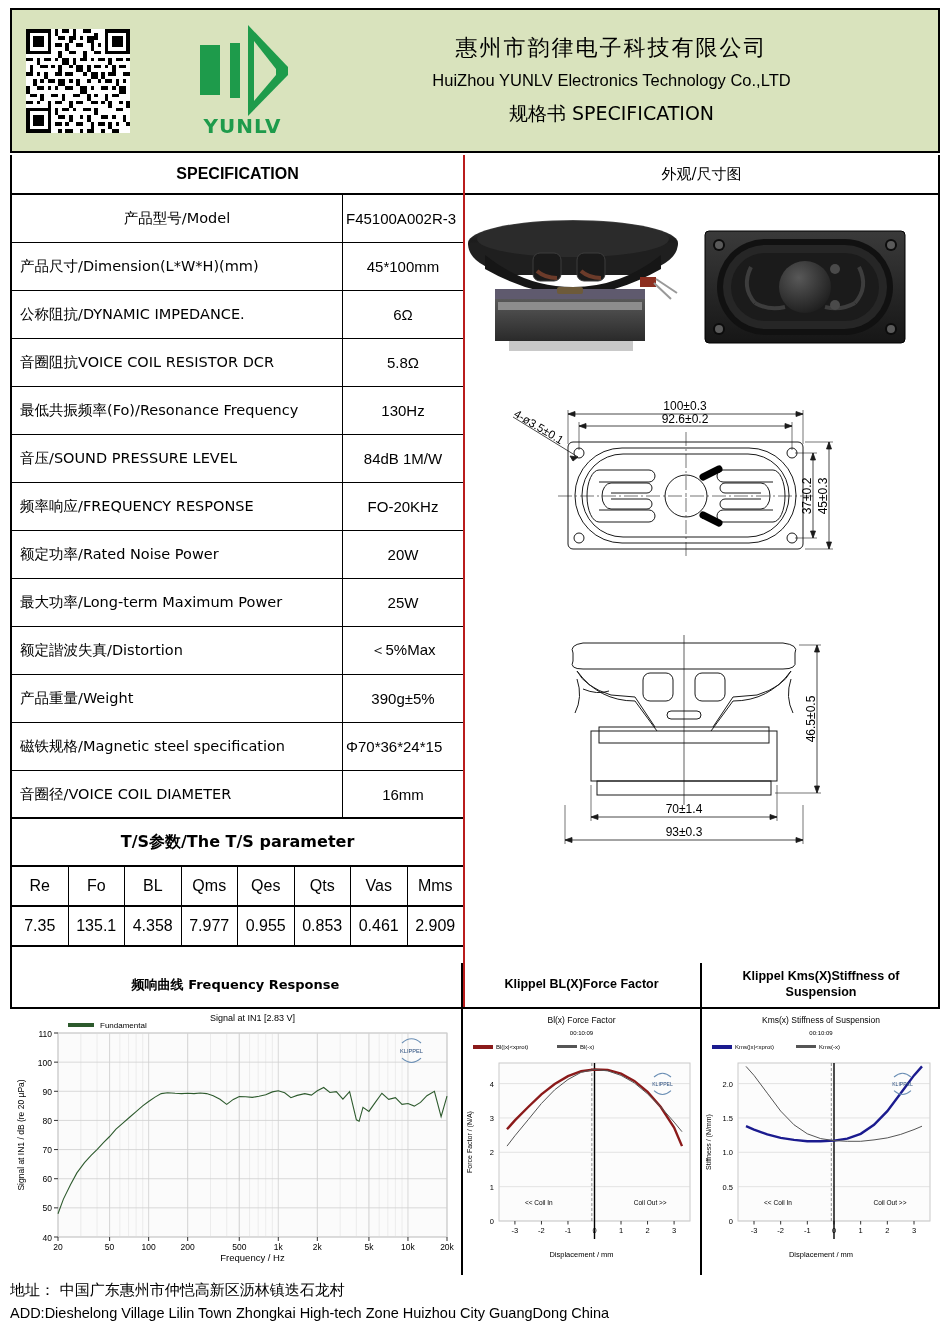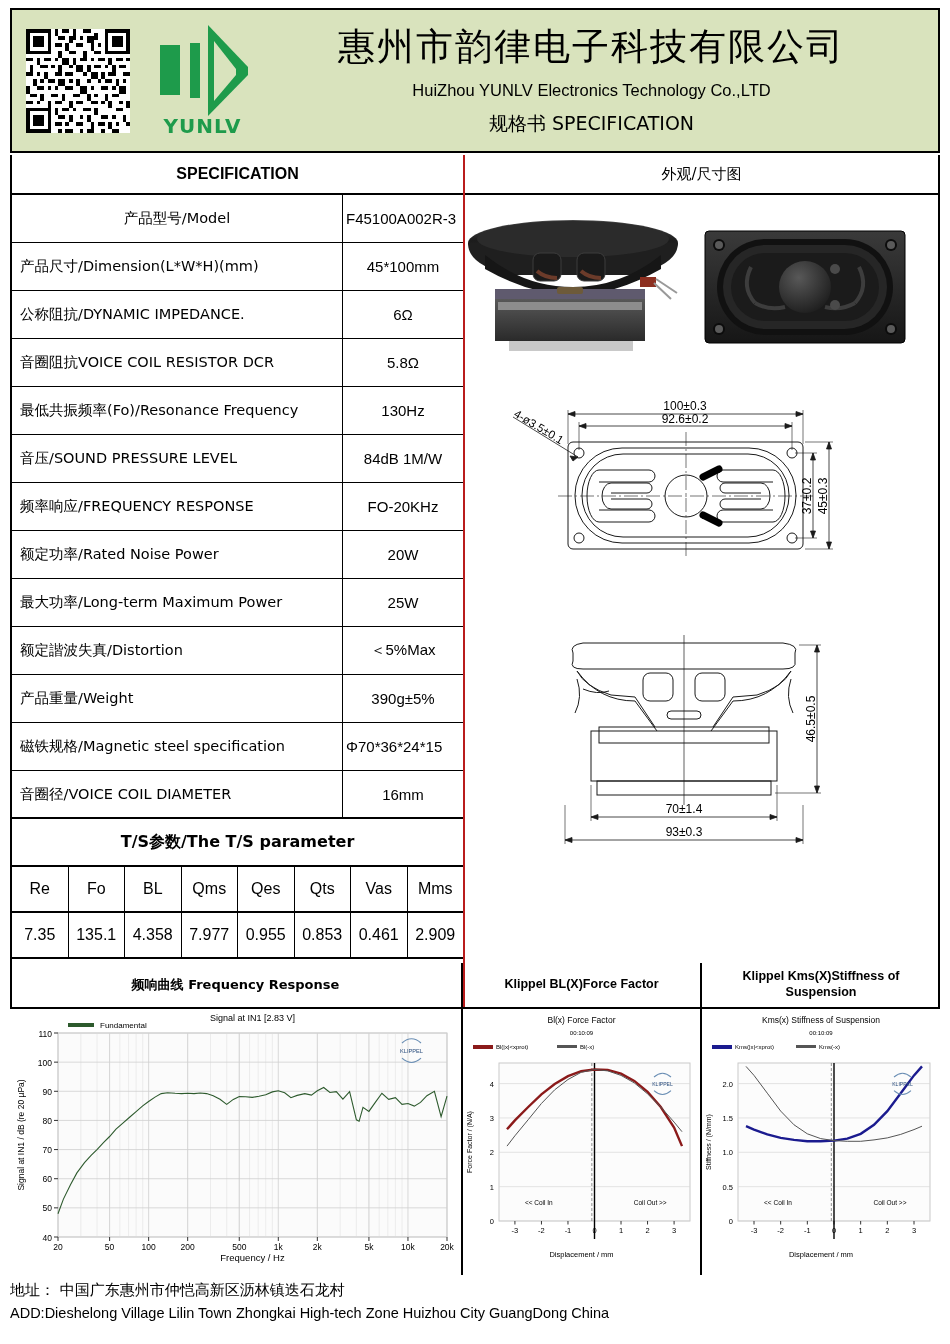"惠州市韵律电子科技有限公司" .cn-name { font-size: 37px -> 22px }
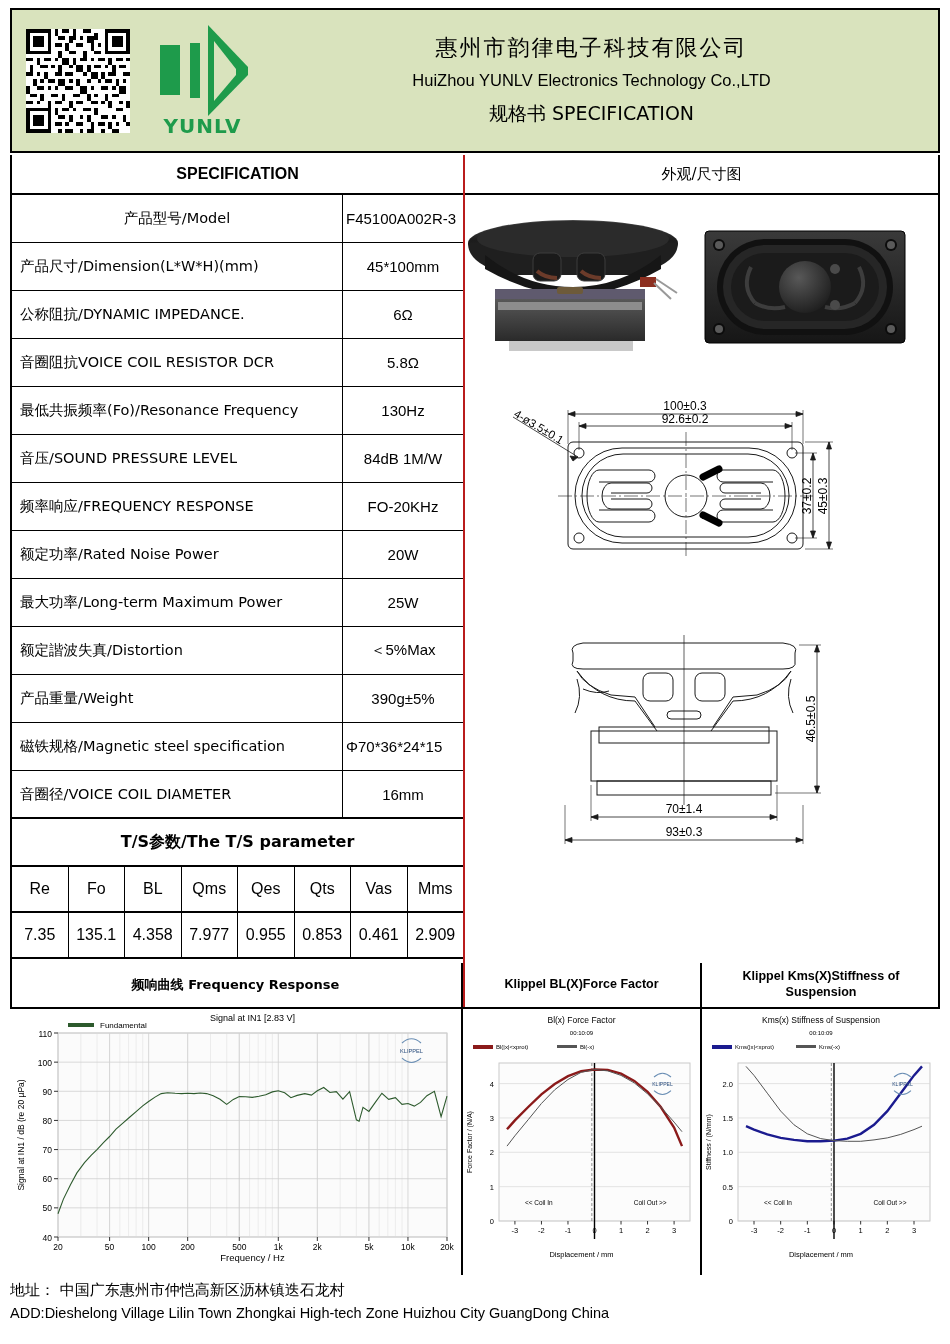"YUNLV" .logo-wrap { margin-left: none -> 40px }
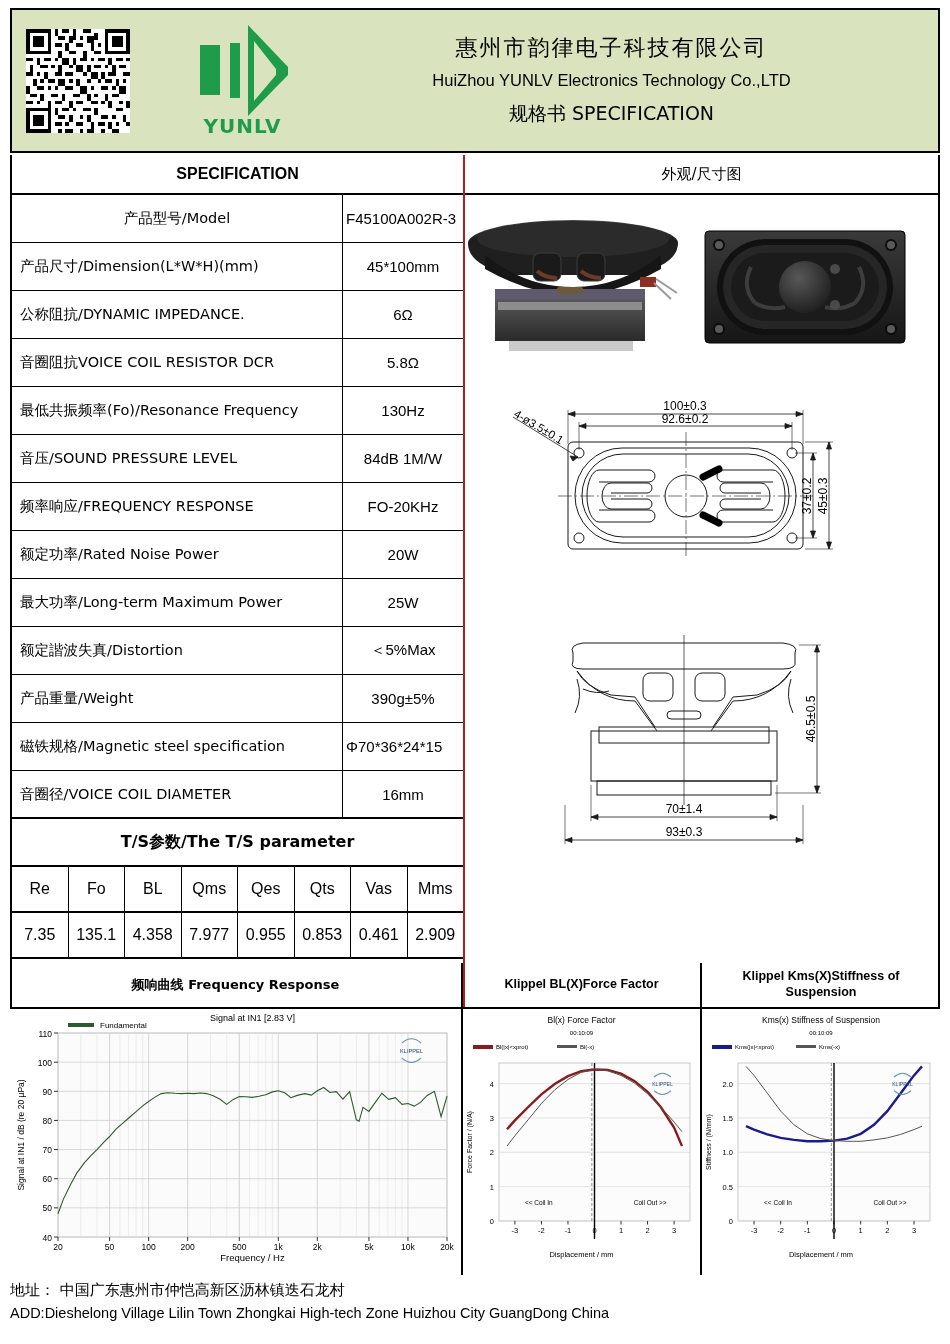"Re" .ts-tr { height: 46px -> 40px }
